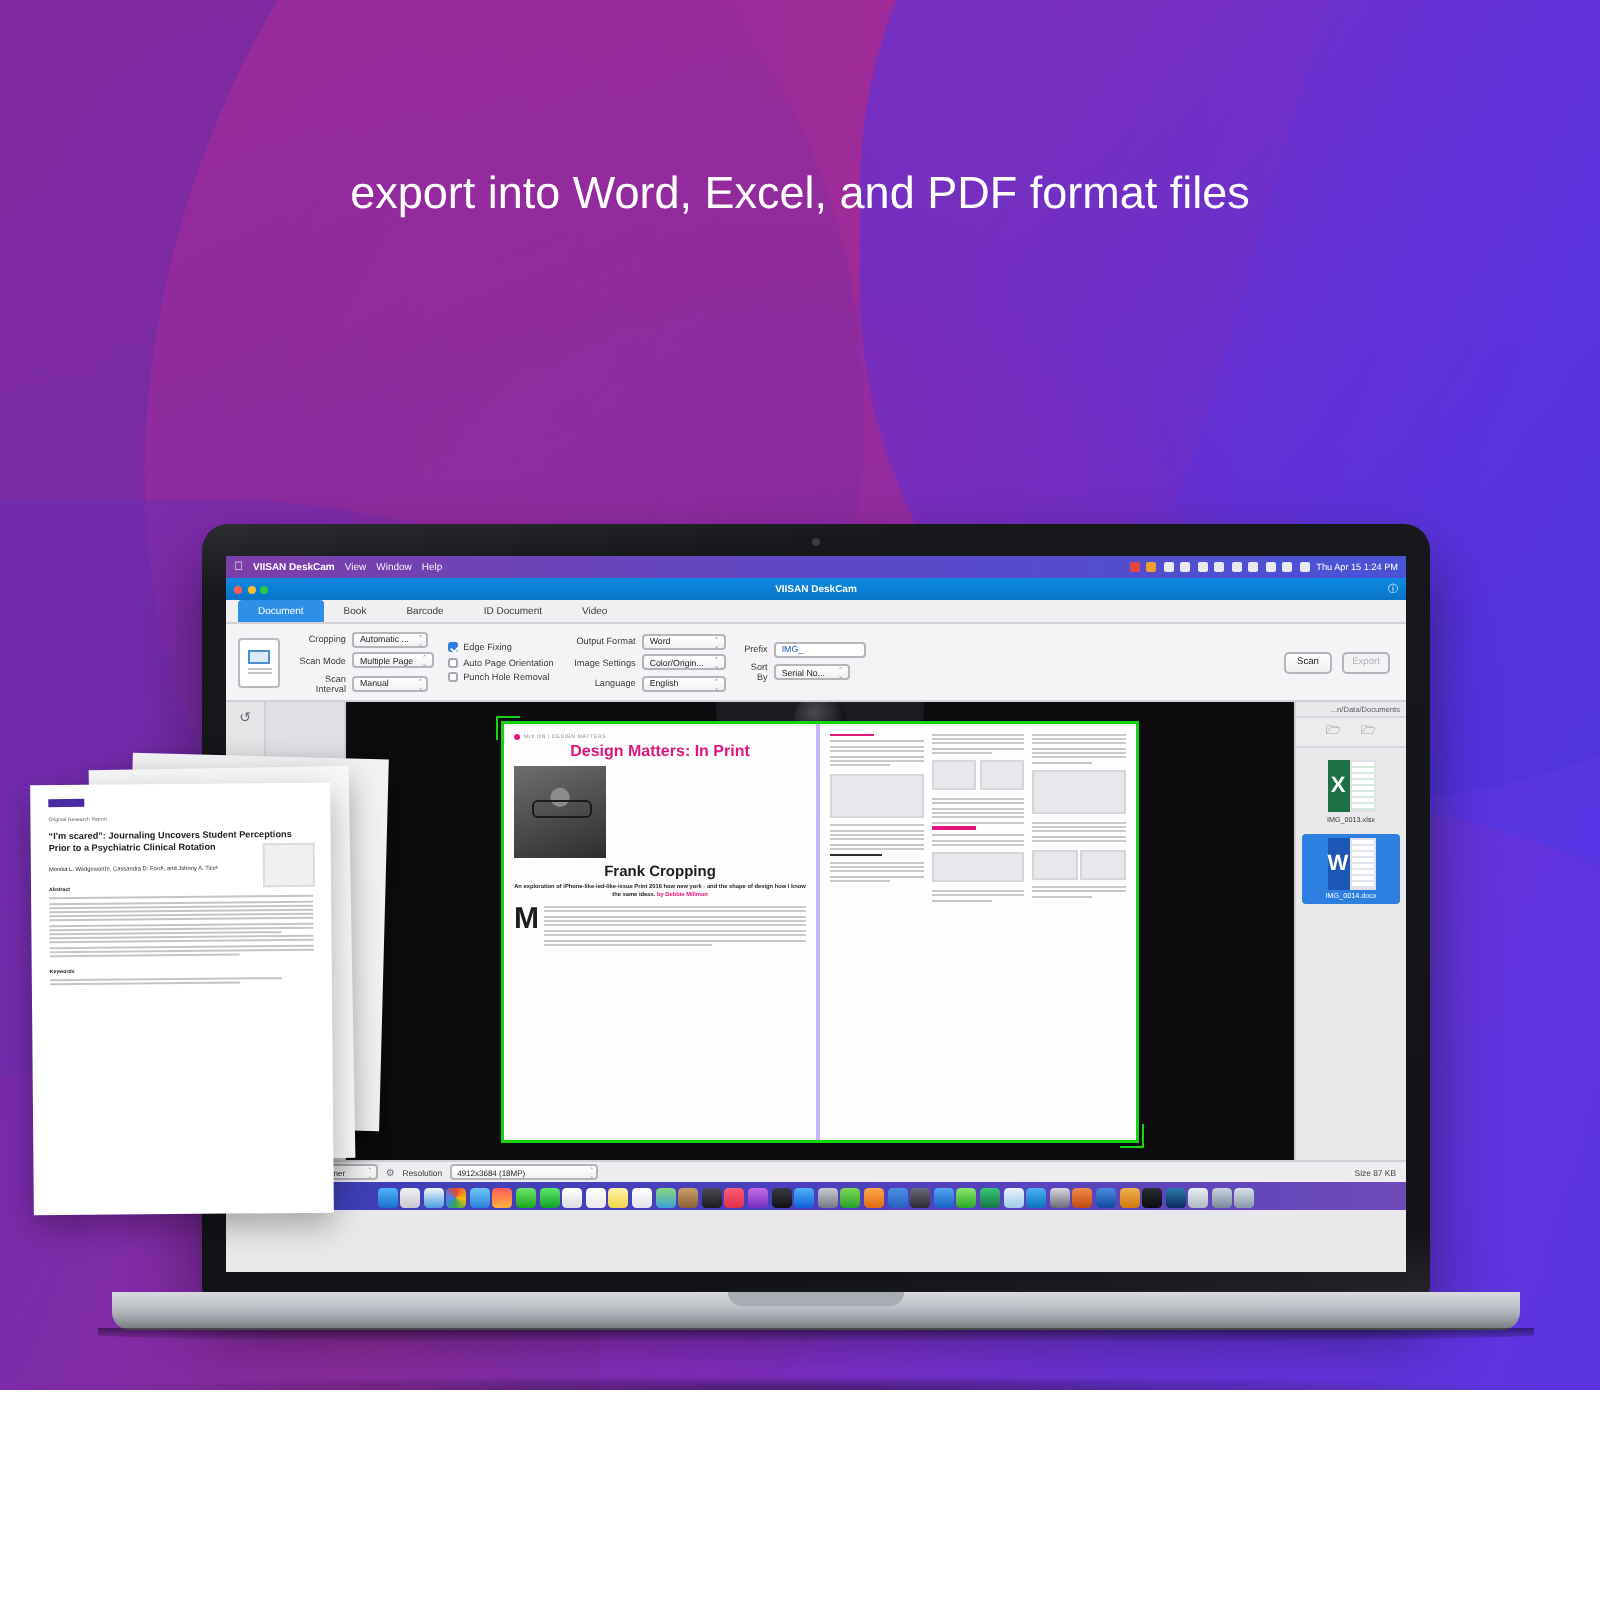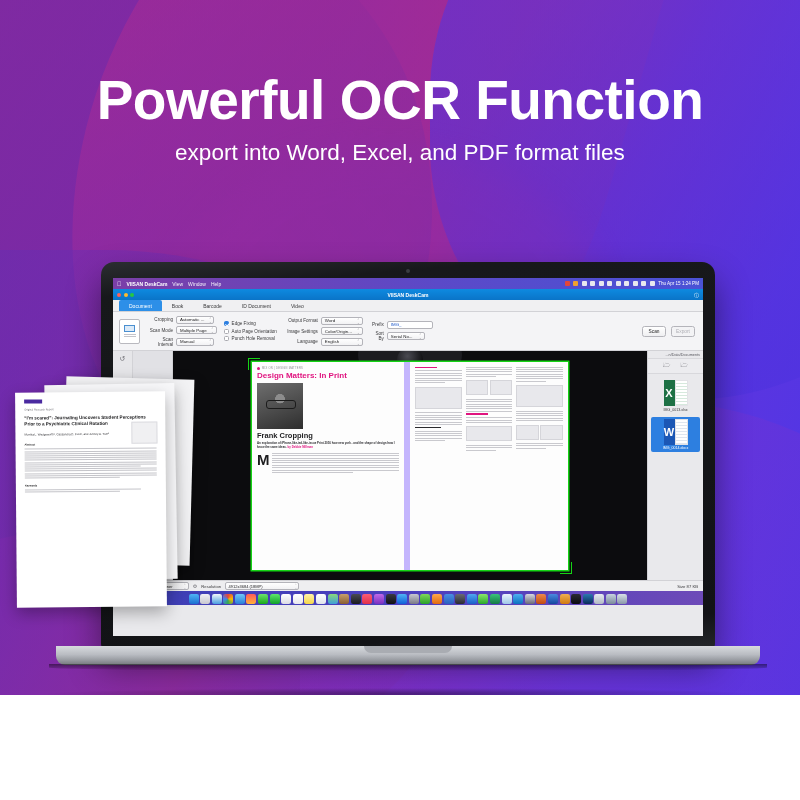"Powerful OCR Function" div.headline { html: <div>Powerful OCR Function</div> -> none }
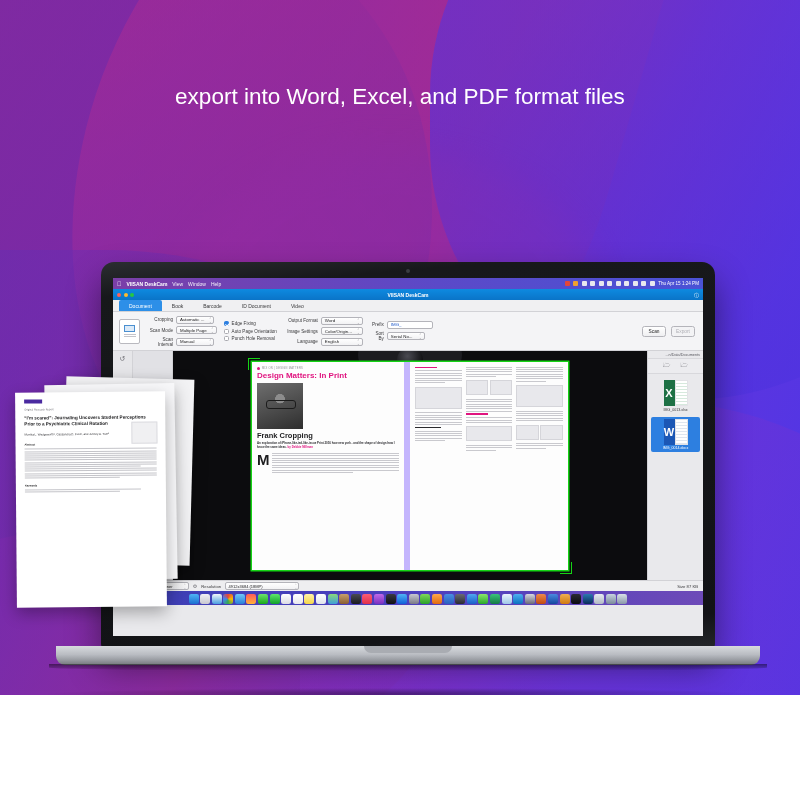"Design Matters: In Print" .pg.left { border-right: 6px solid #c4b5fd -> 2px solid #c4b5fd; text-align: none -> center }
